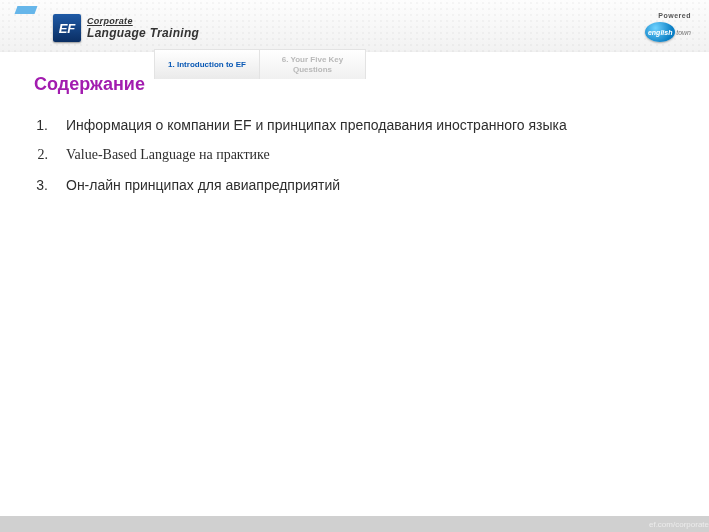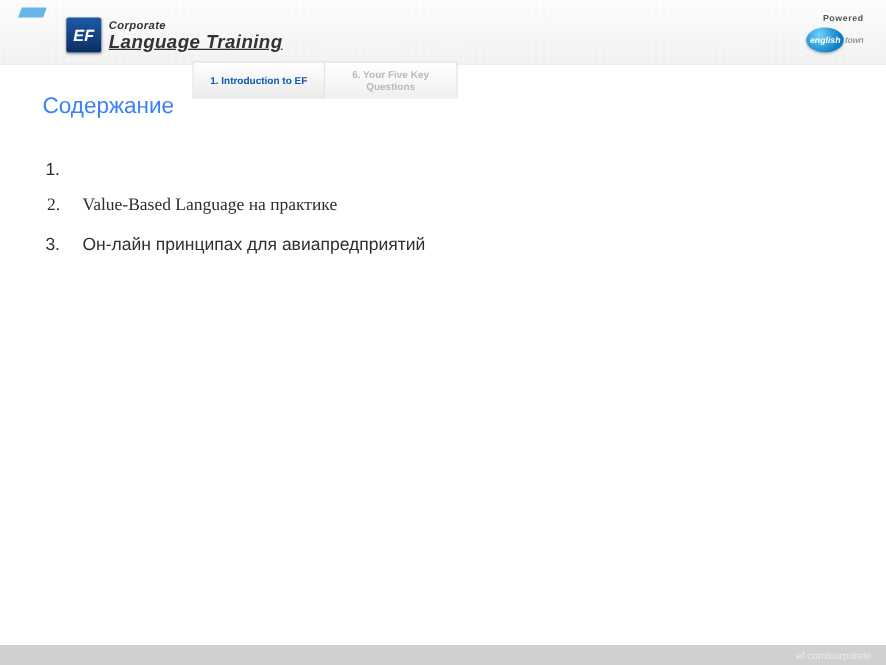"Corporate" .logo-line1 { text-decoration: none -> underline }
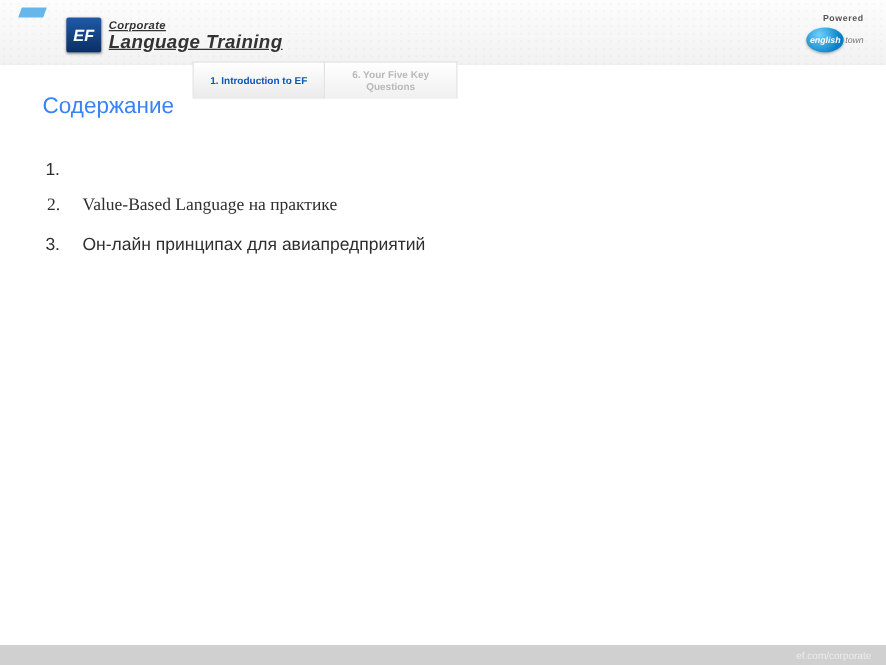"Language Training" .logo-line2 { font-size: 15px -> 12px; text-decoration: underline -> none }
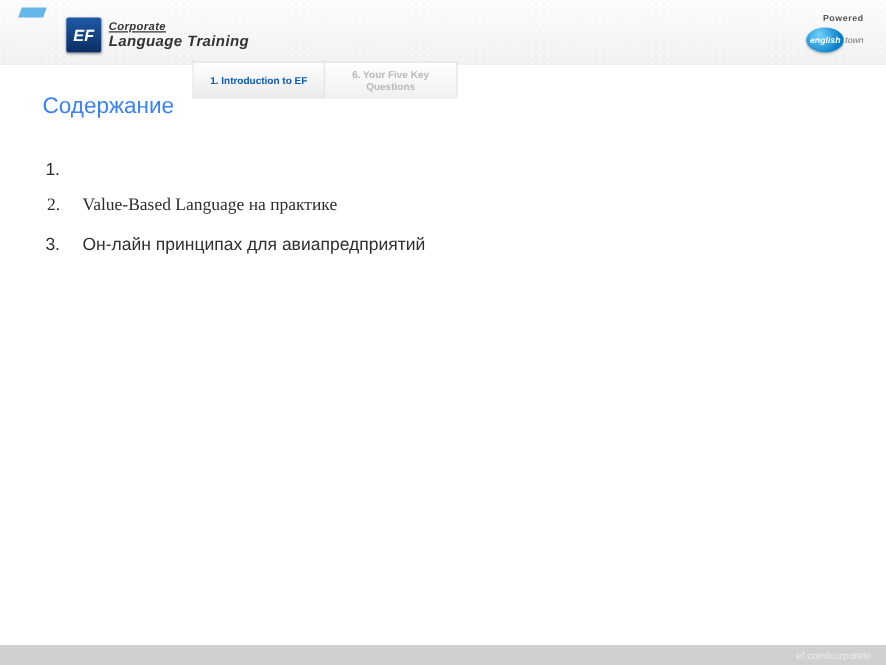"Содержание" .title { color: #3b82f6 -> #a21caf; font-weight: 400 -> 700; margin-bottom: 32px -> 22px }
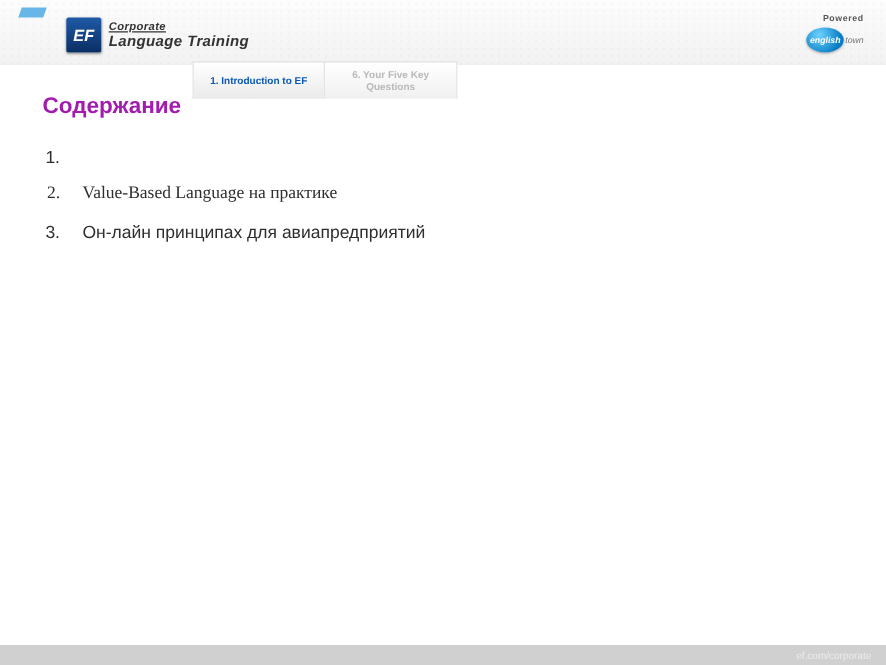"Информация о компании EF и" span { html: none -> <span>Информация о компании EF и принципах преподавания иностранного языка</span> }
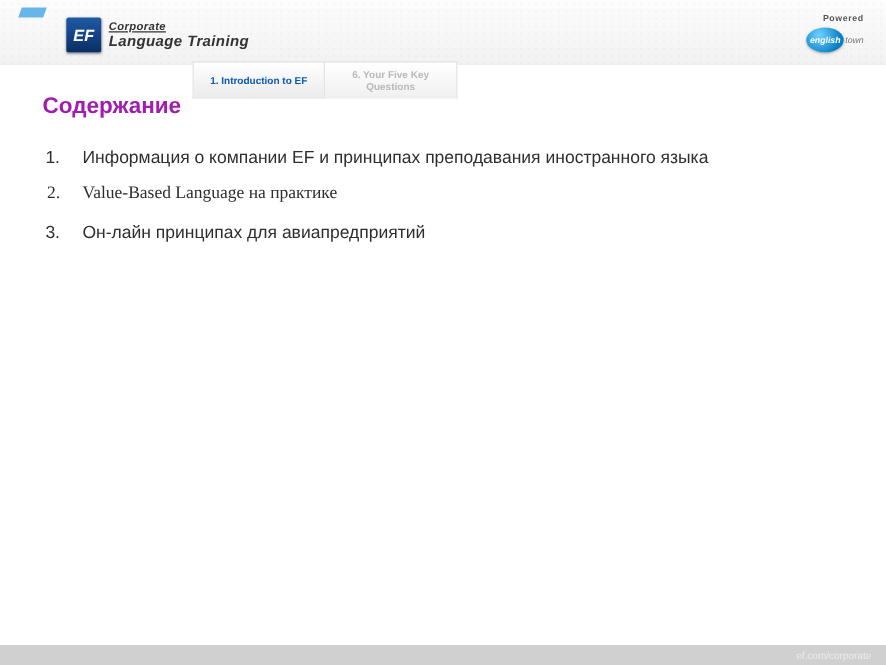"ef.com/corporate" .footer { padding-right: 12px -> 0 }
